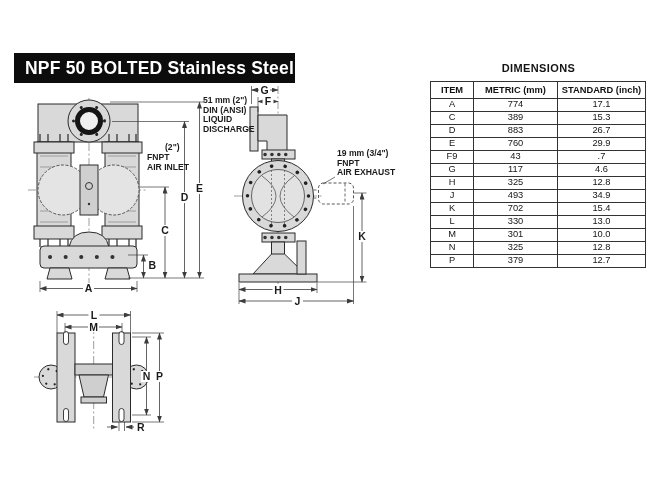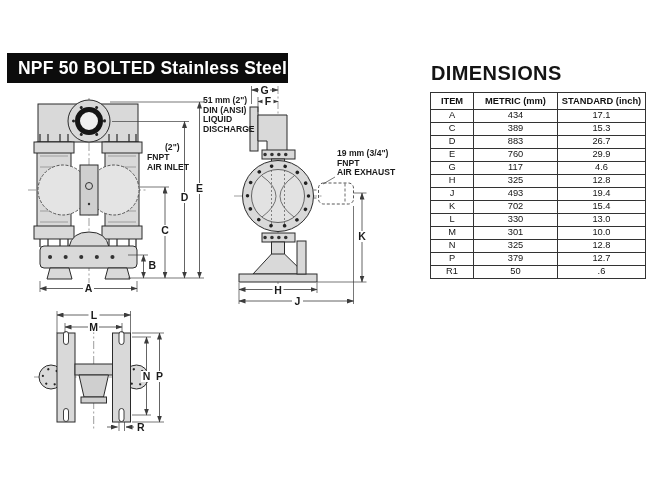"NPF 50 BOLTED Stainless Steel" .title-bar { left: 7px -> 14px }
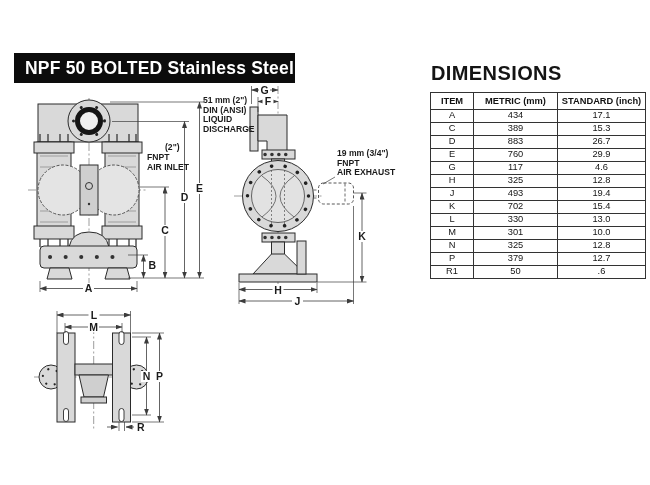"DIMENSIONS" .dims-panel h2 { font-size: 20px -> 11px; text-align: none -> center }
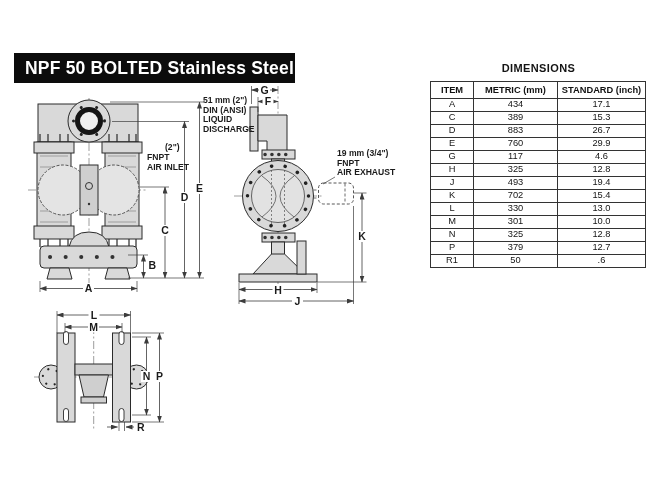"434" td { text: 434 -> 774 }
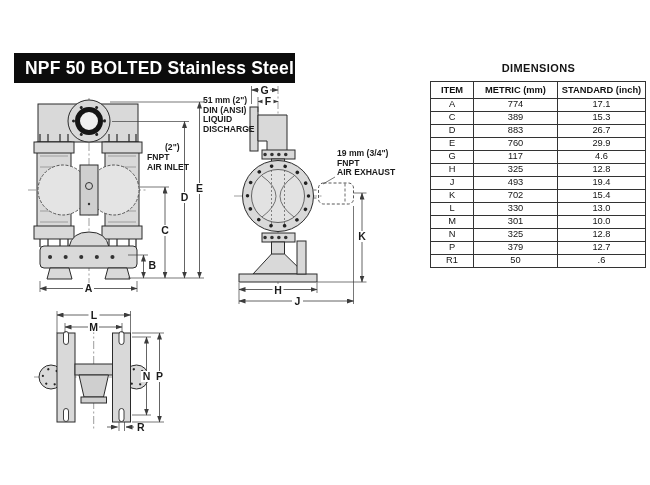"F9" tr { html: none -> <tr> <td>F9</td> <td>43</td> <td>.7</td> </tr> }
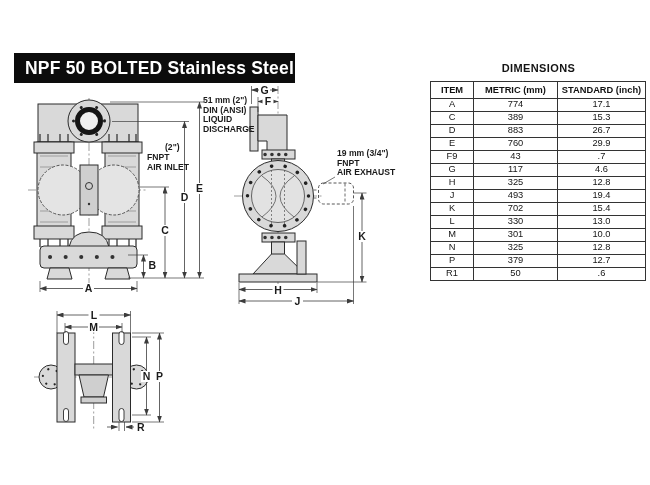"19.4" td { text: 19.4 -> 34.9 }
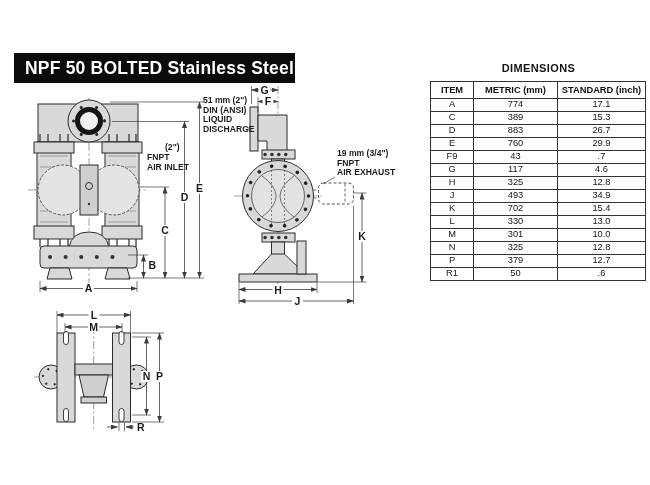"R1" tr { html: <tr> <td>R1</td> <td>50</td> <td>.6</td> </tr> -> none }
